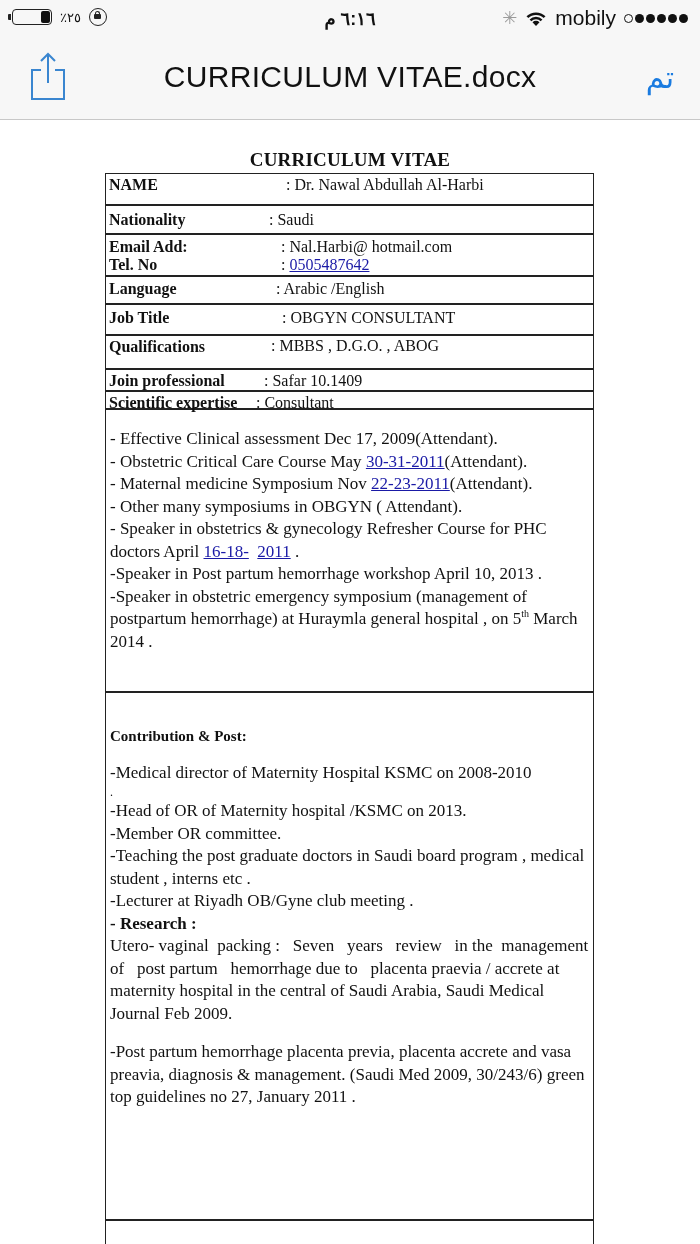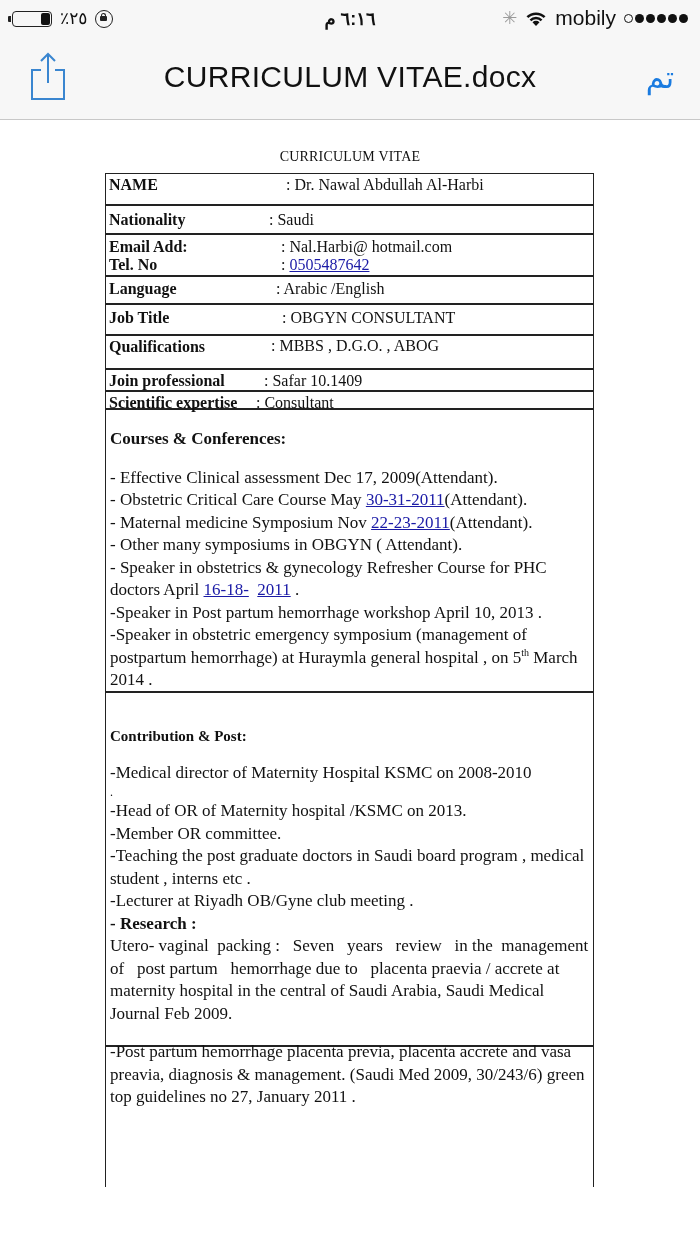"٪٢٥" .sb-left { font-size: 17px -> 13px }
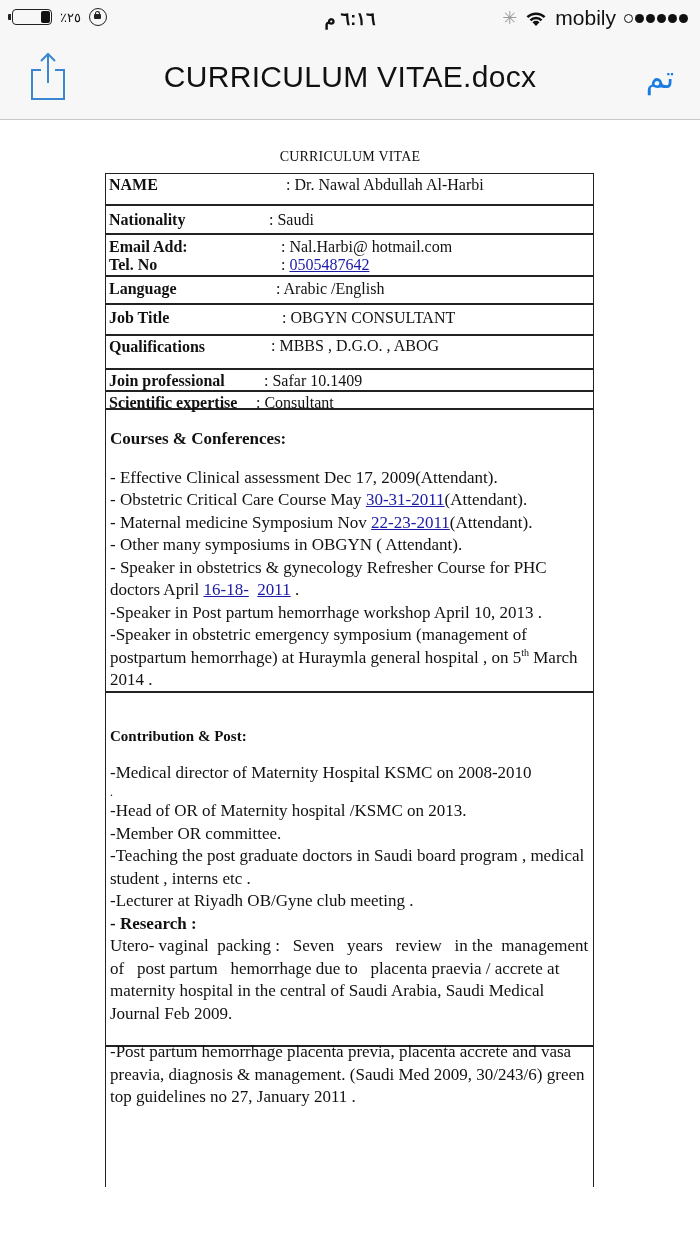"CURRICULUM VITAE" .doc-title { font-size: 14px -> 19px; font-weight: normal -> bold }
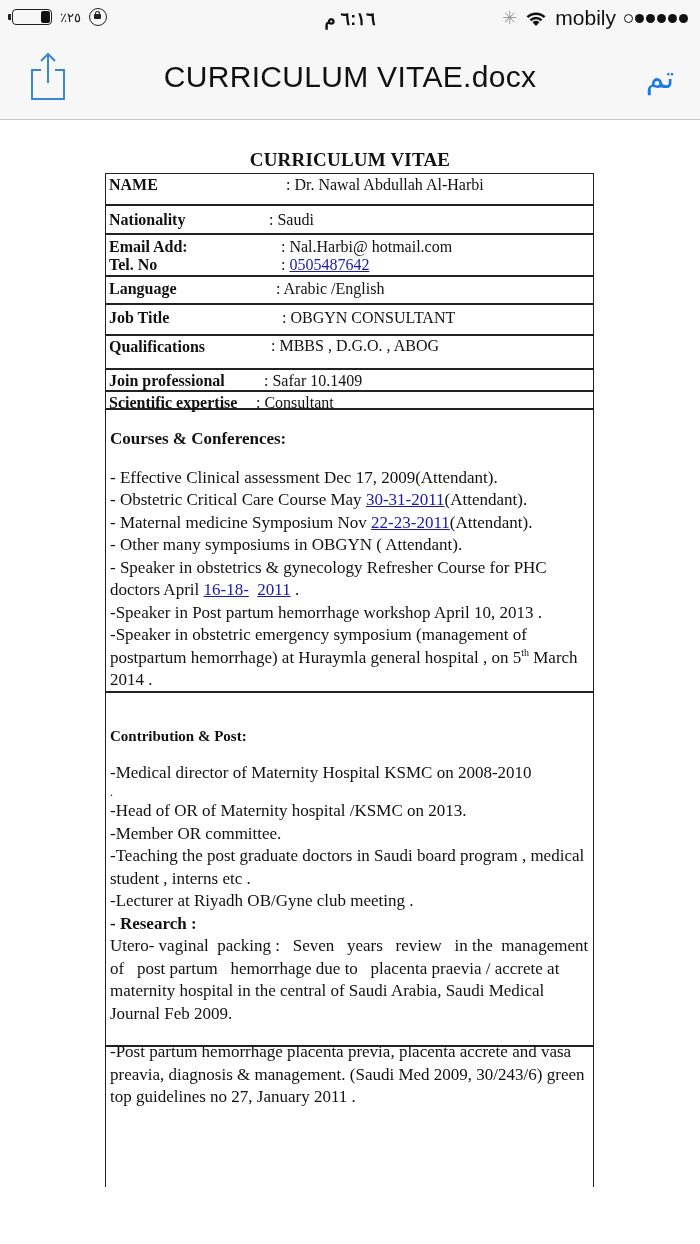"Courses & Conferences:" p.hd { html: <p>Courses &amp; Conferences:</p> -> none }
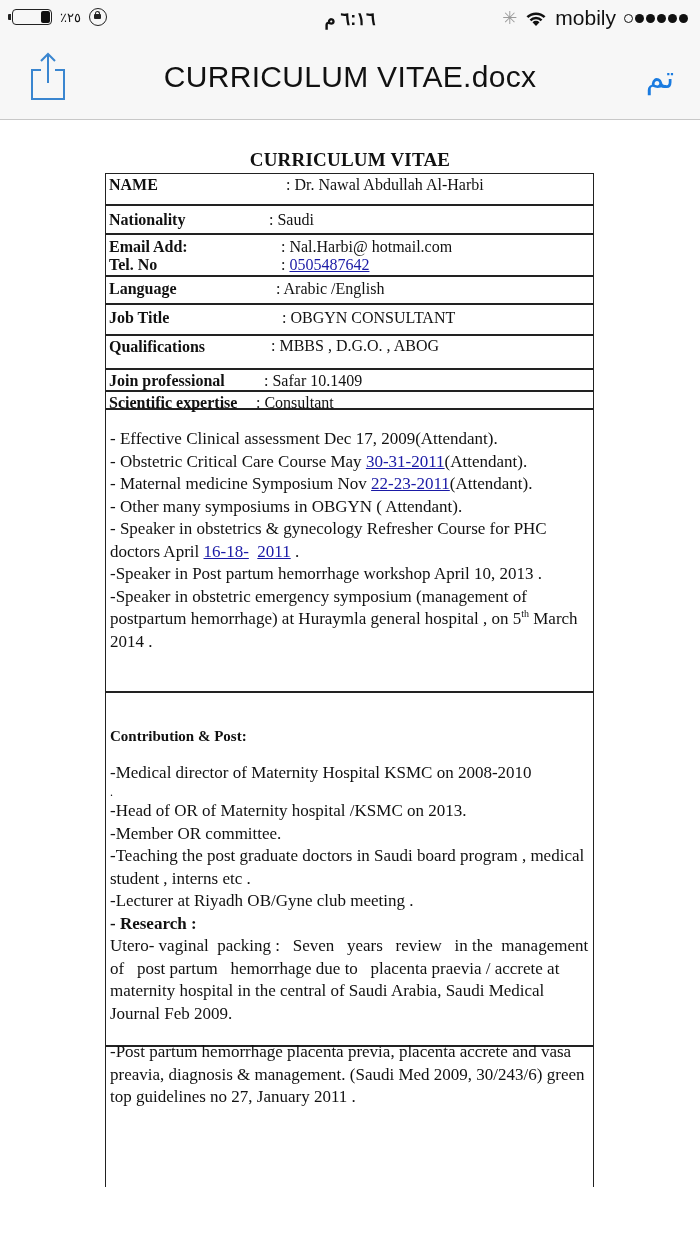"Contribution & Post:" div.section { height: 354px -> 528px }
